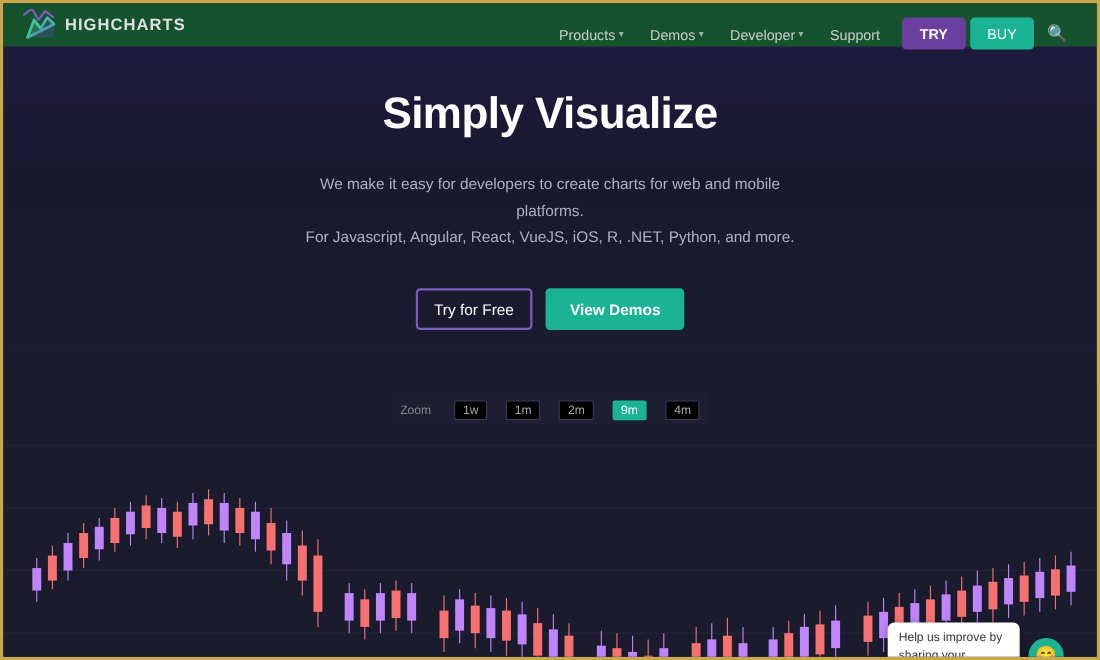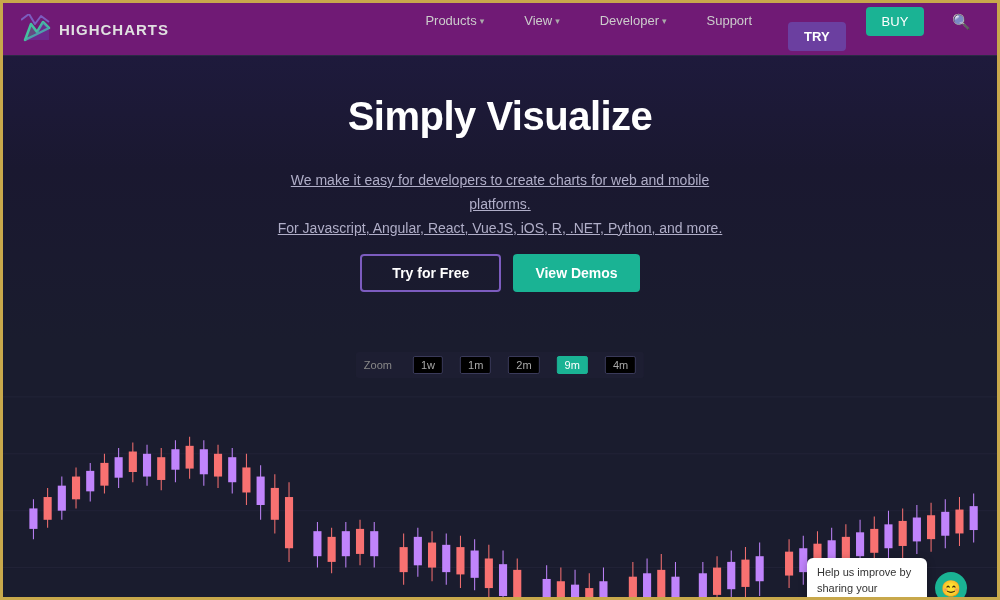"HIGHCHARTS" .navbar { background: #701a75 -> #14532d; height: 53px -> 40px }
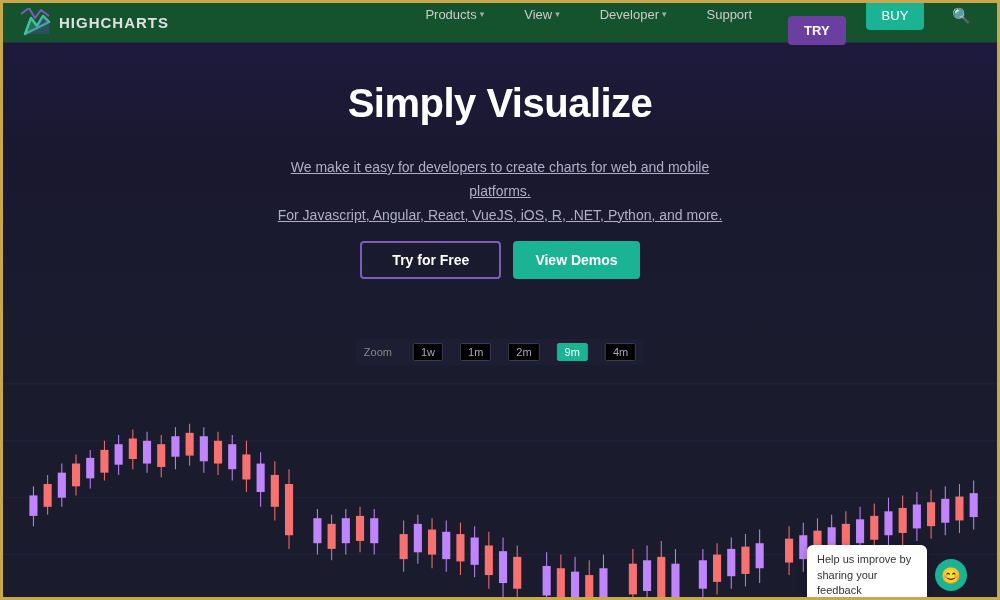"Products" .nav-right { align-items: flex-start -> flex-end; gap: 20px -> 4px }
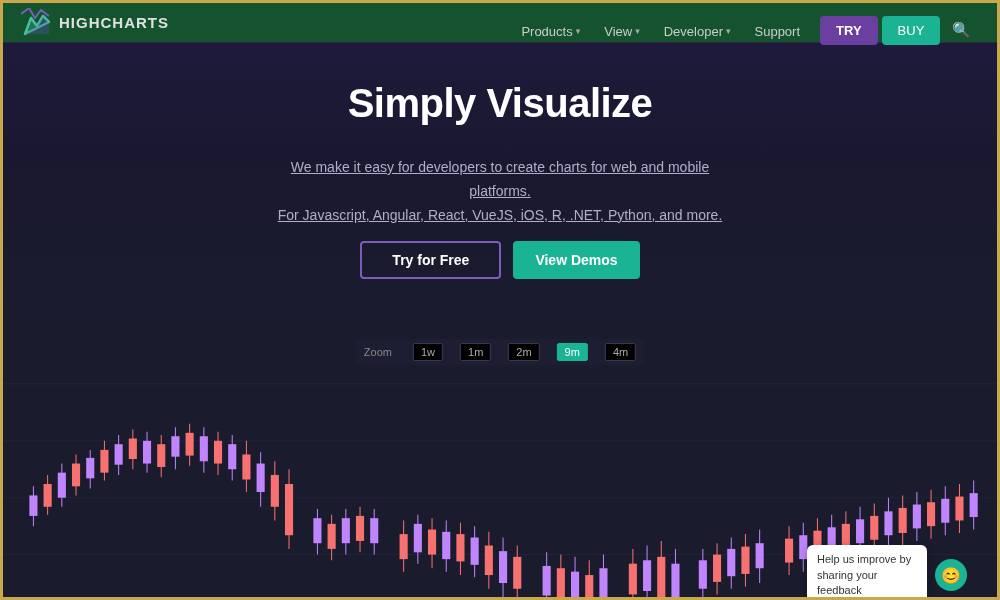"View" span { text: View -> Demos }
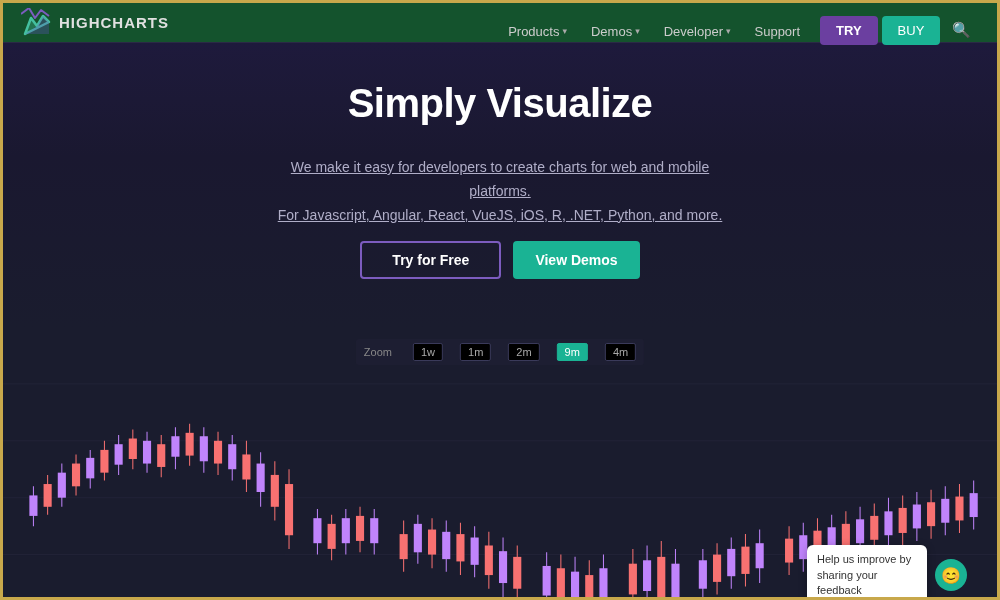"We make it easy for" .hero-subtitle { margin: 0 auto 14px -> 0 auto 35px; text-decoration: underline -> none }
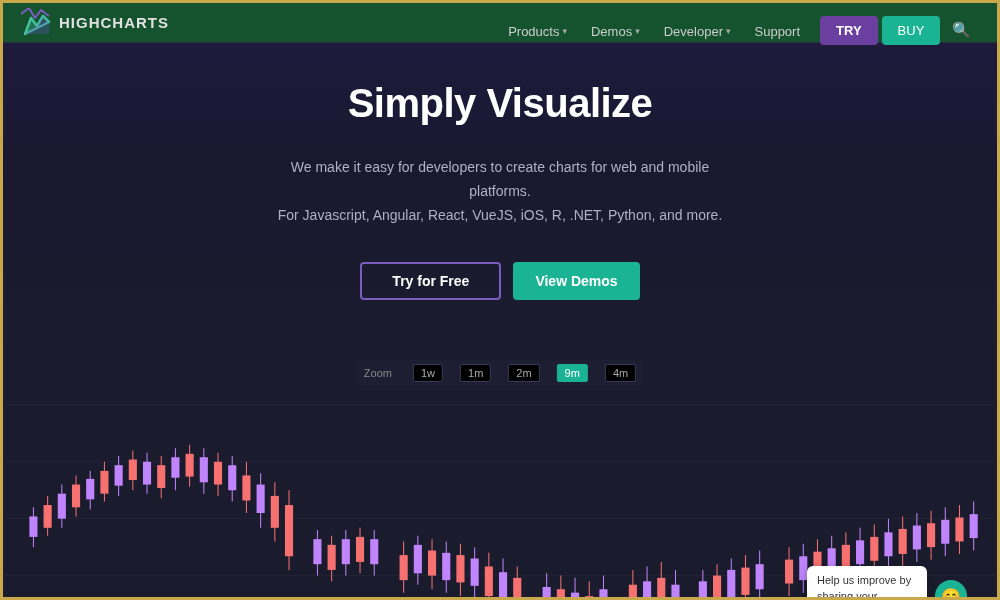"Try for Free" .btn-try-free { font-weight: 700 -> 400; padding: 9px 30px -> 9px 15px }
